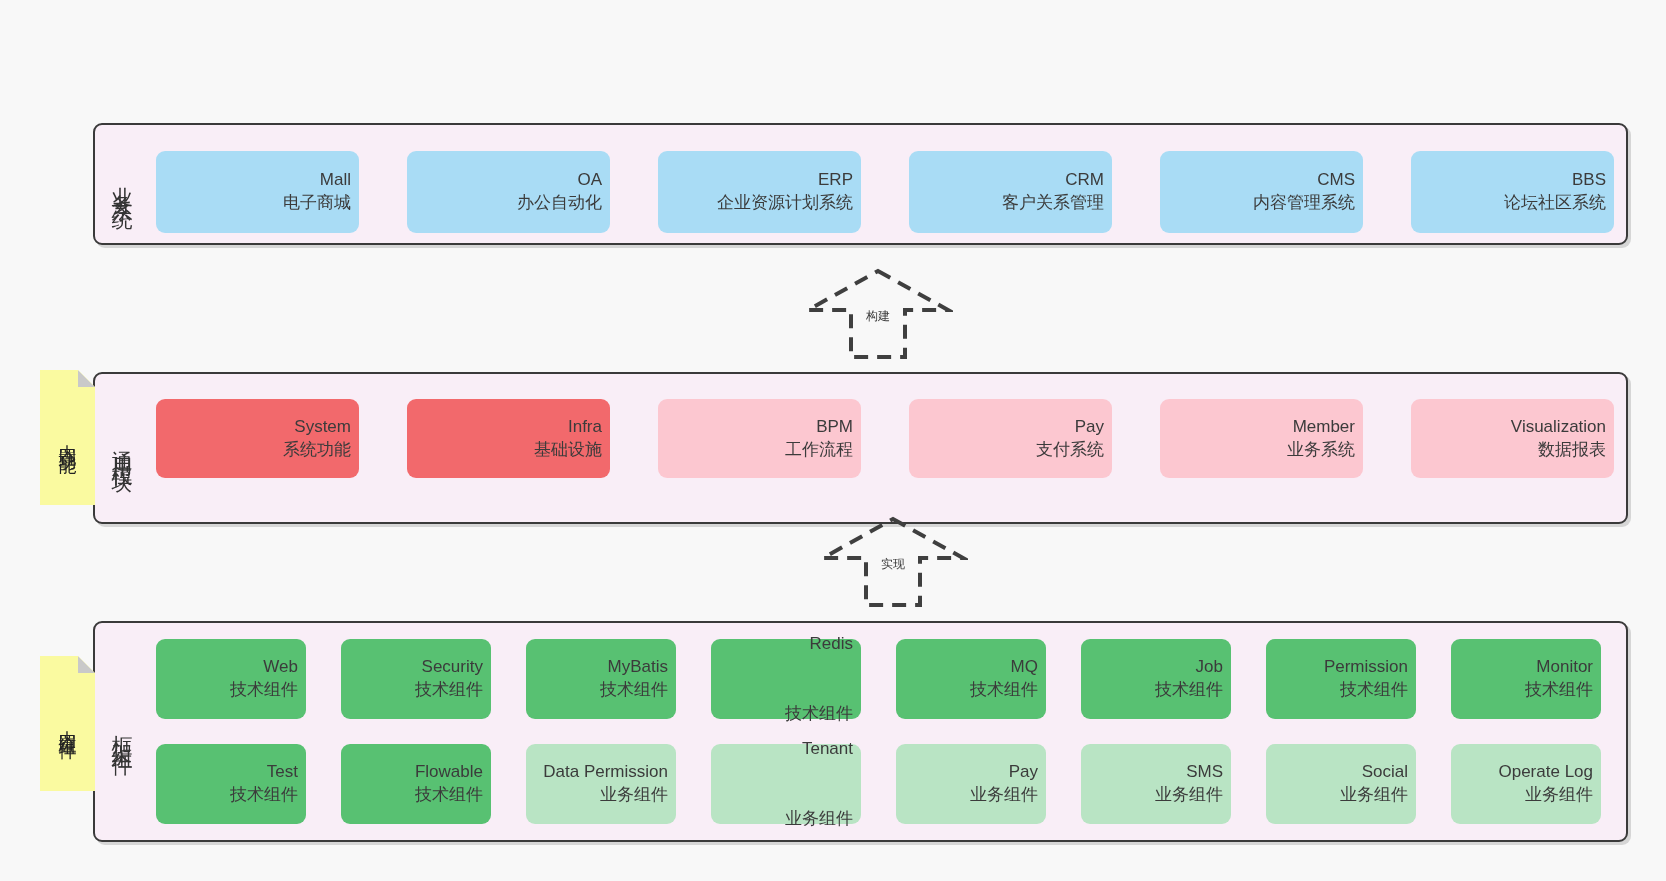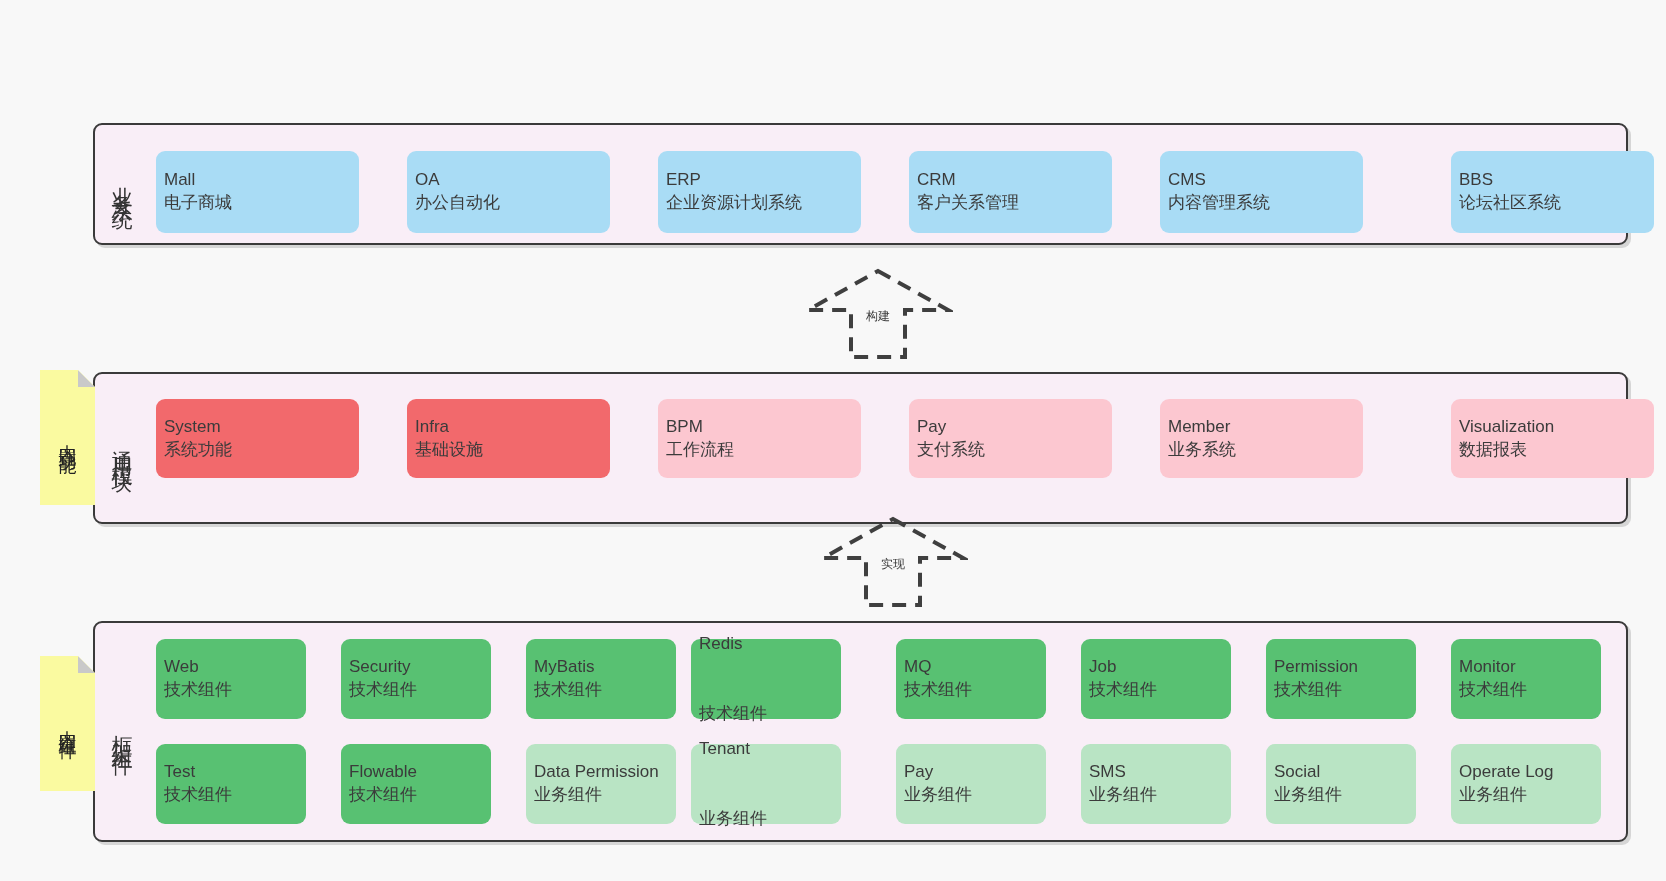"Mall" .box { align-items: flex-start -> flex-end }
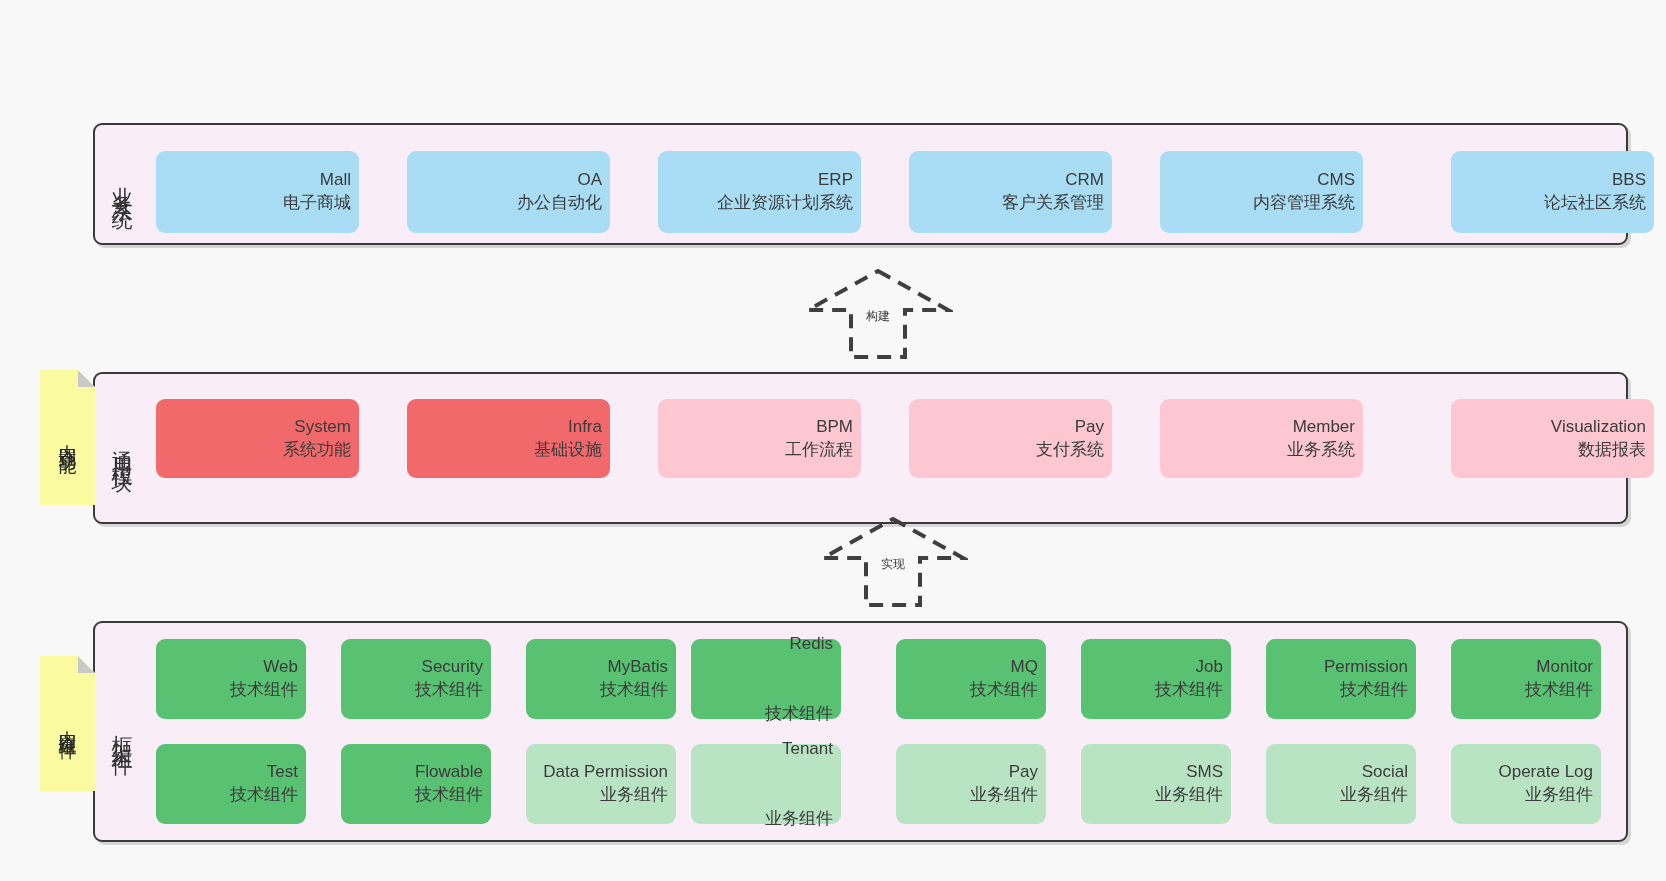"BBS" .c5 { margin-left: 40px -> none }
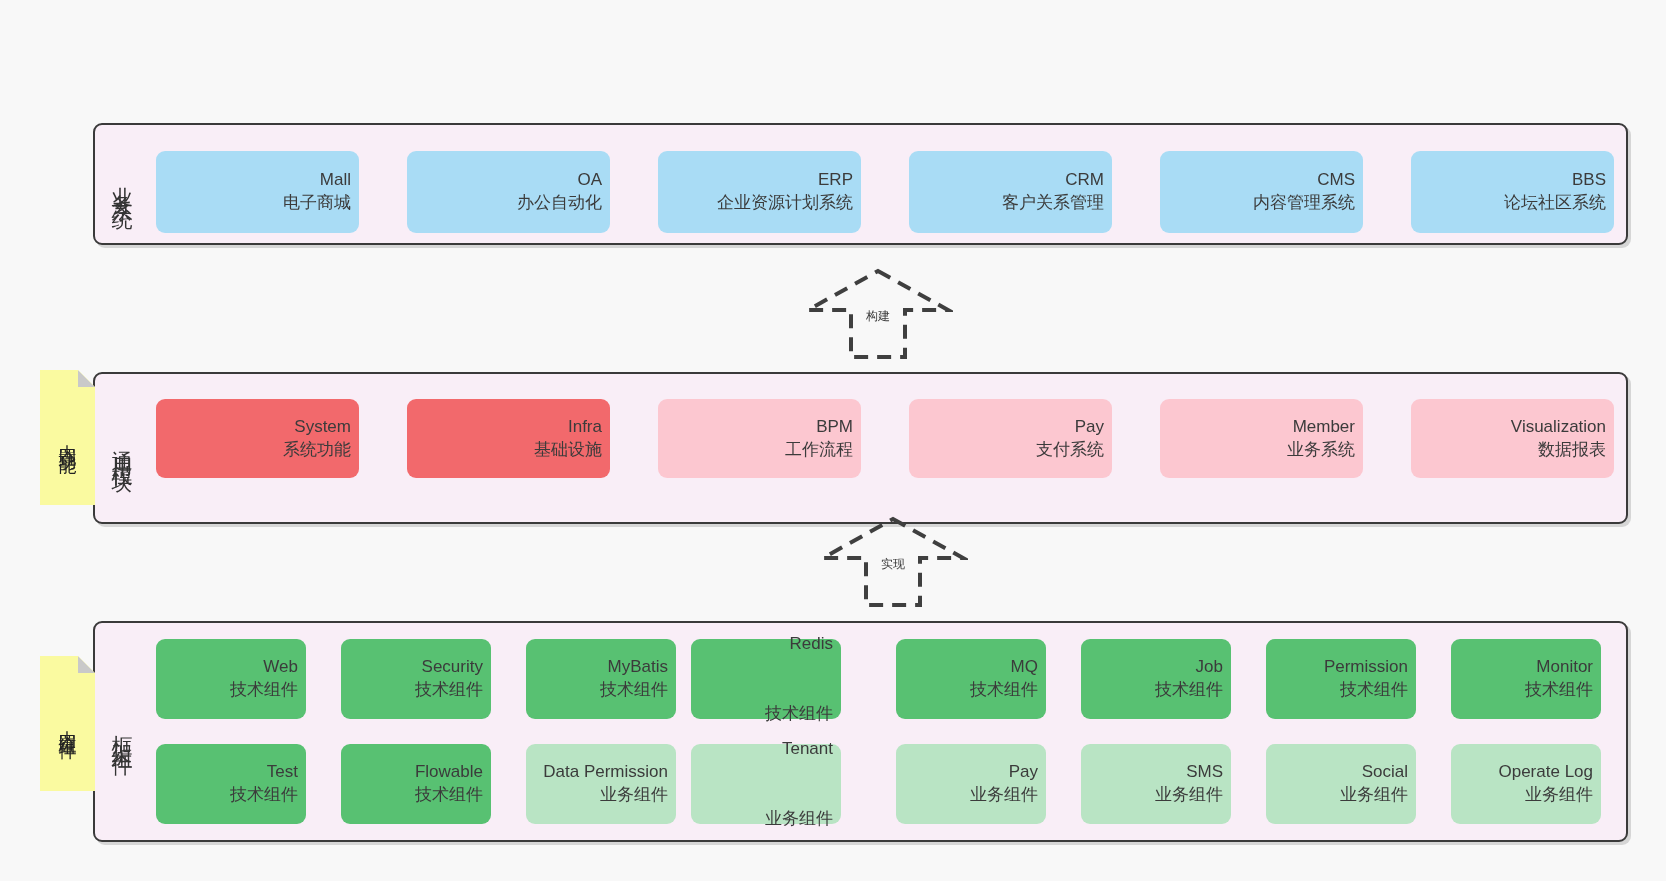"Redis" .g3 { left: 596px -> 616px }
